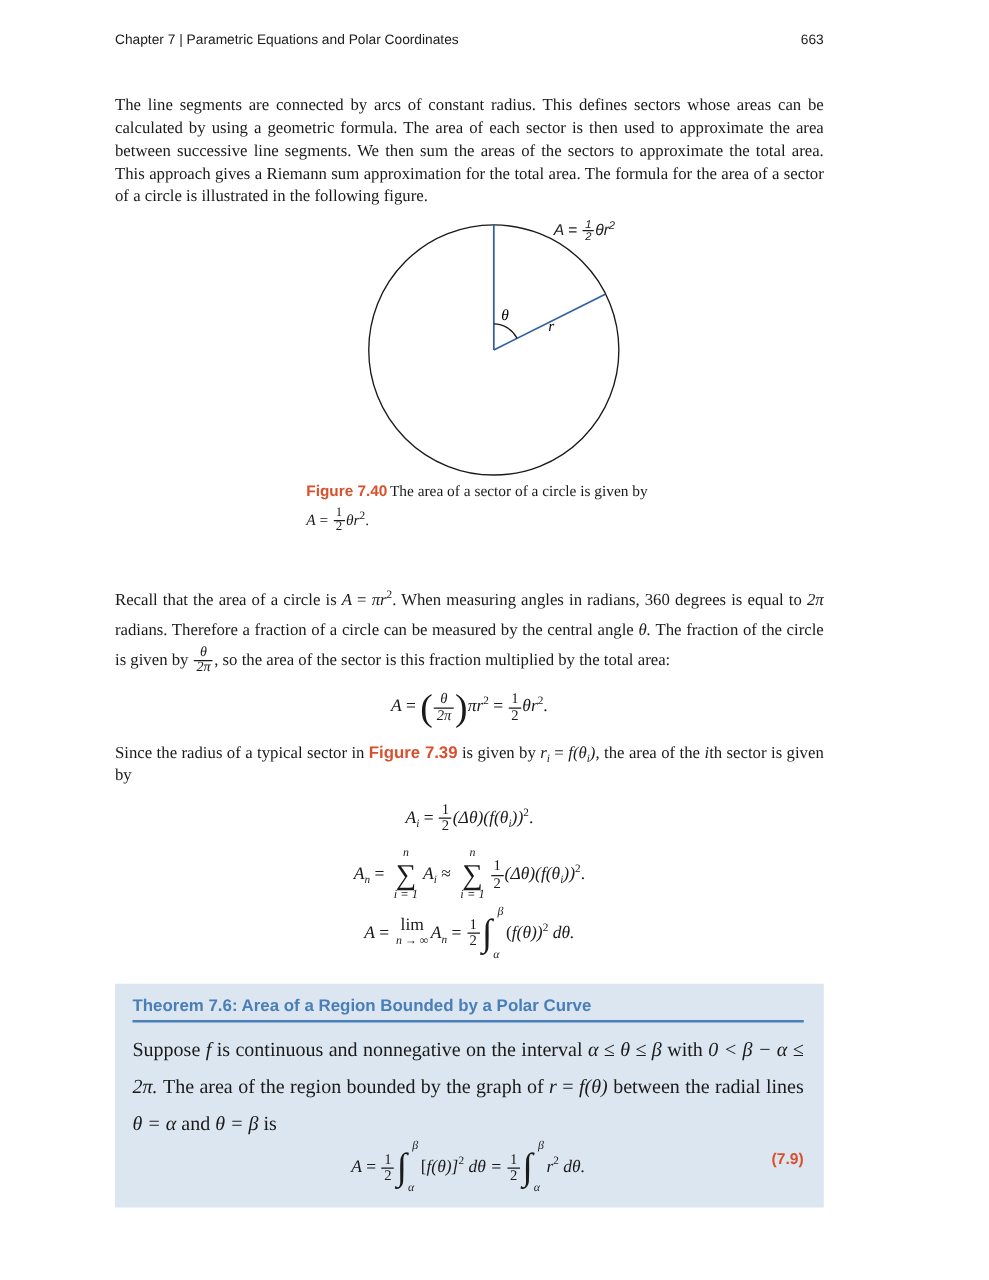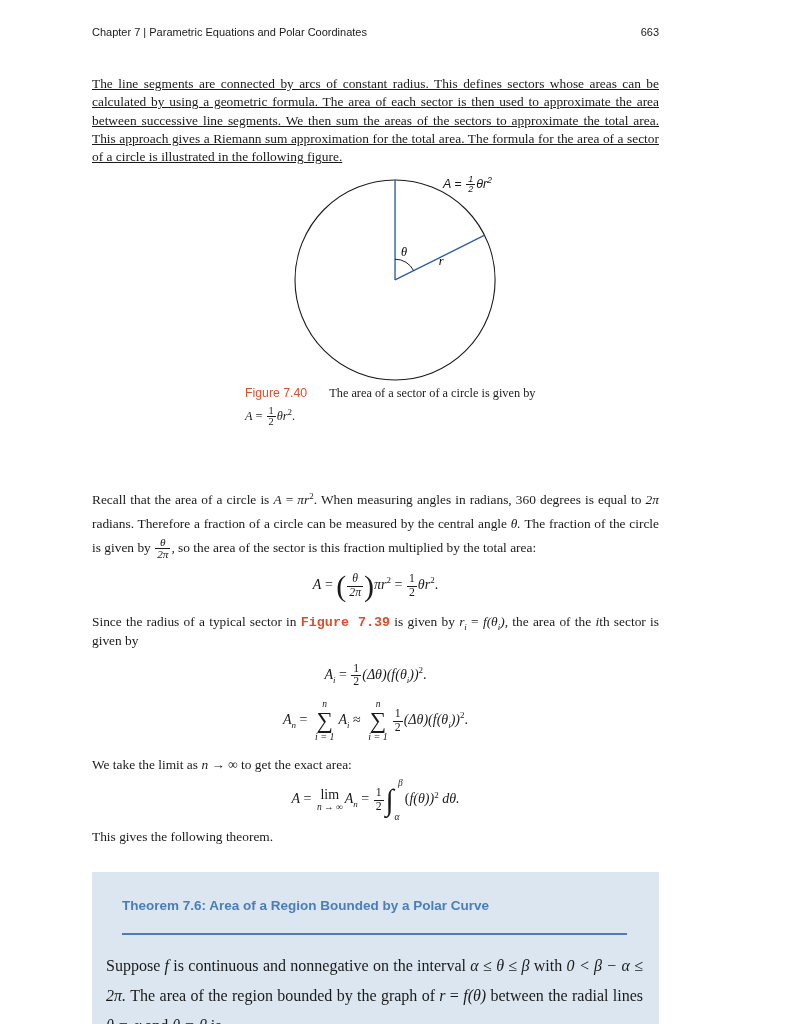"The line segments are connected" .para-intro { text-decoration: underline -> none }
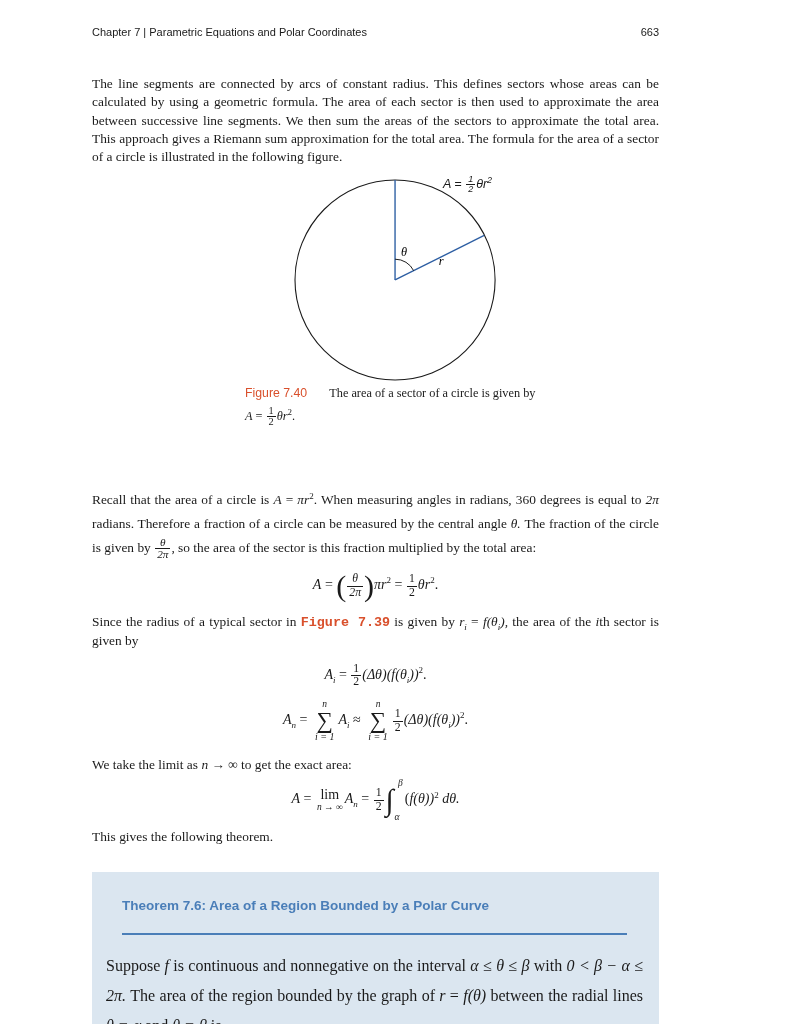"Figure 7.40" .fig-num { font-weight: normal -> bold; margin-right: 22px -> 2px }
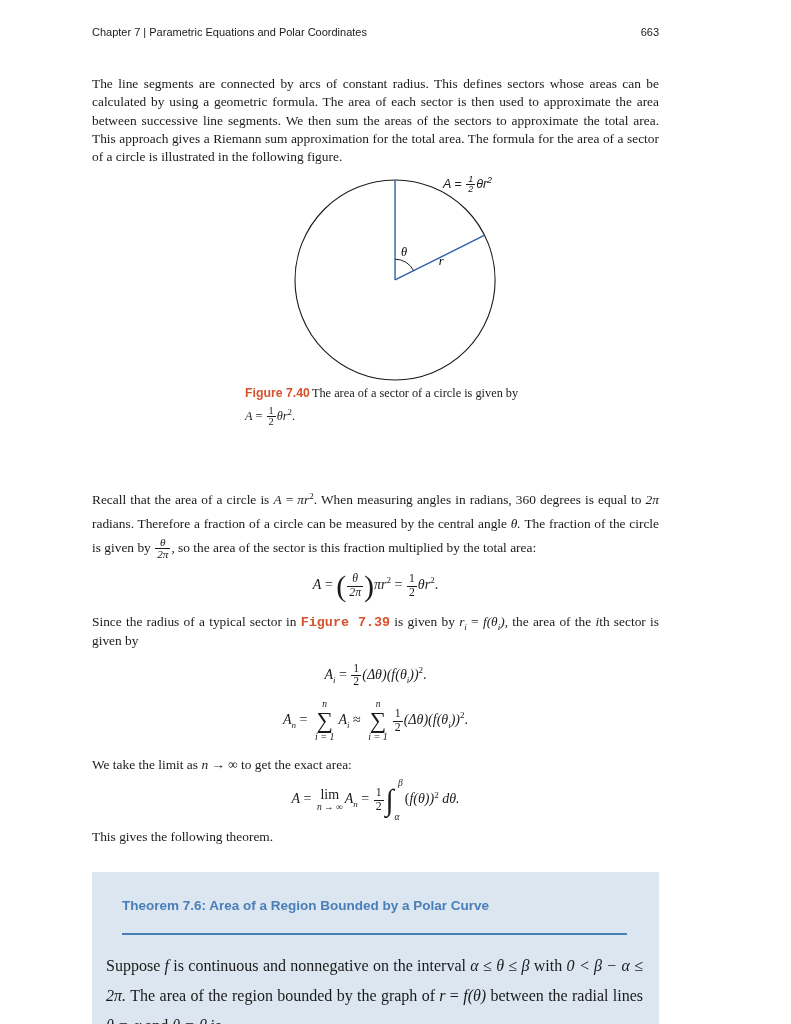"Recall that the area of" .para-recall { margin-top: 60px -> 40px }
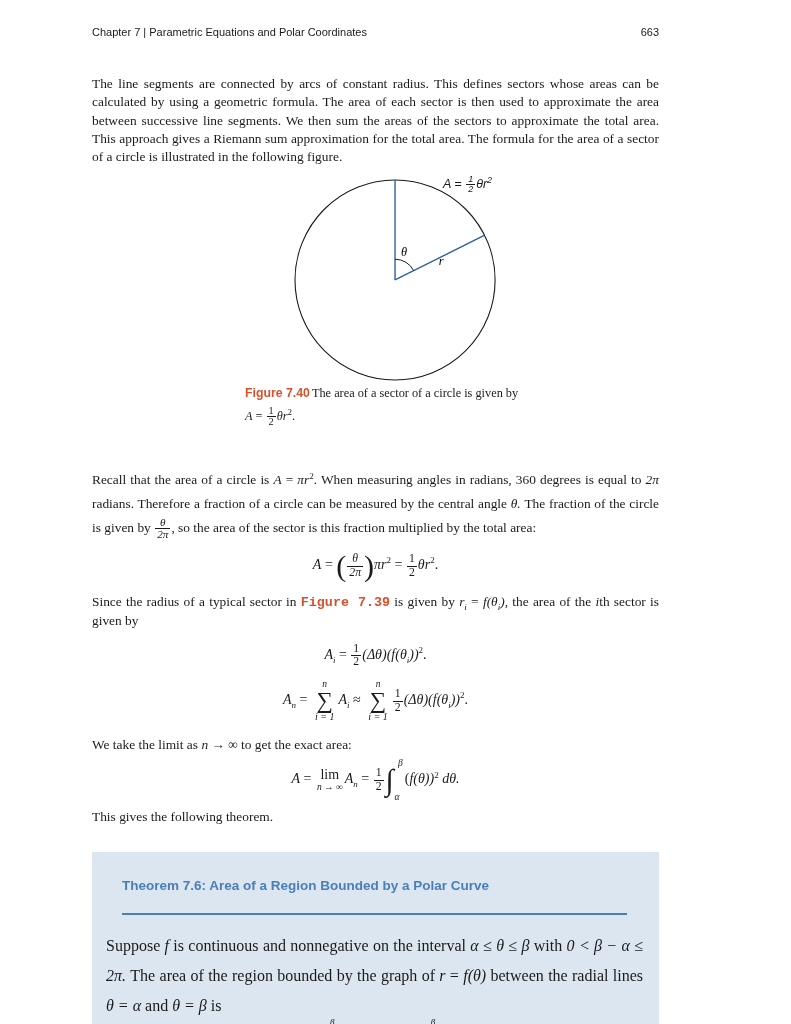"Figure 7.39" .figref { font-family: Liberation Mono, monospace -> Liberation Sans, sans-serif }
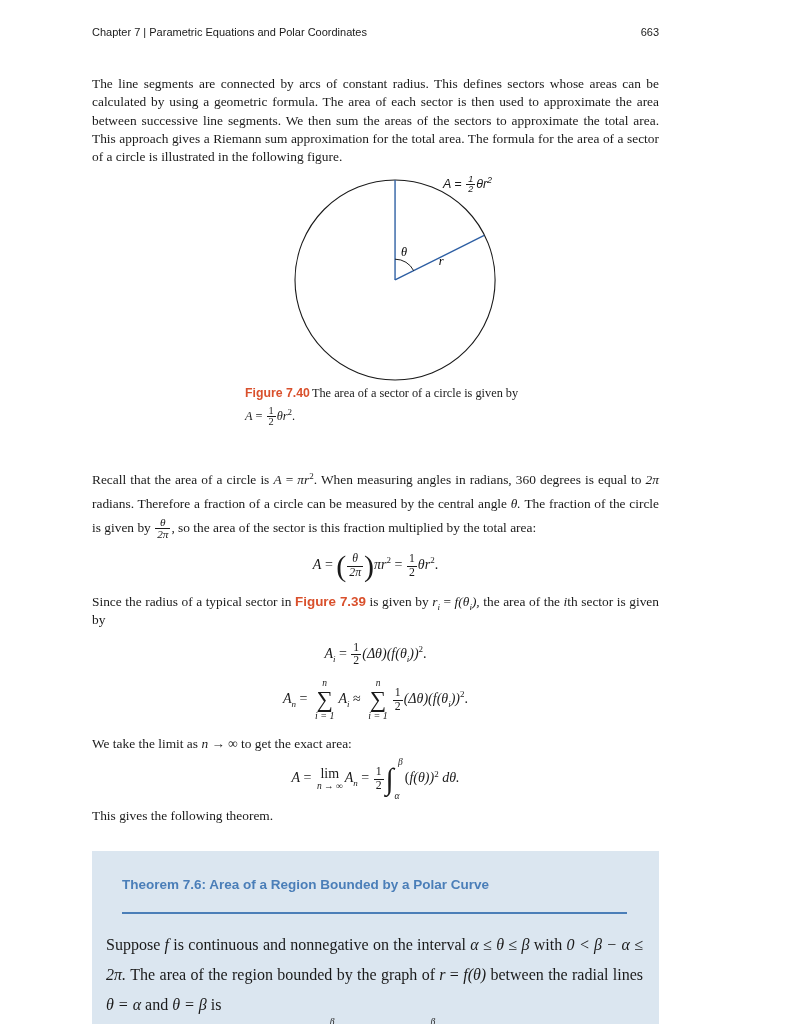"We take the limit as" p.body-text { html: <p><span>We take the limit as </span><span>n → ∞</span><span> to get the exact area:</span></p> -> none }
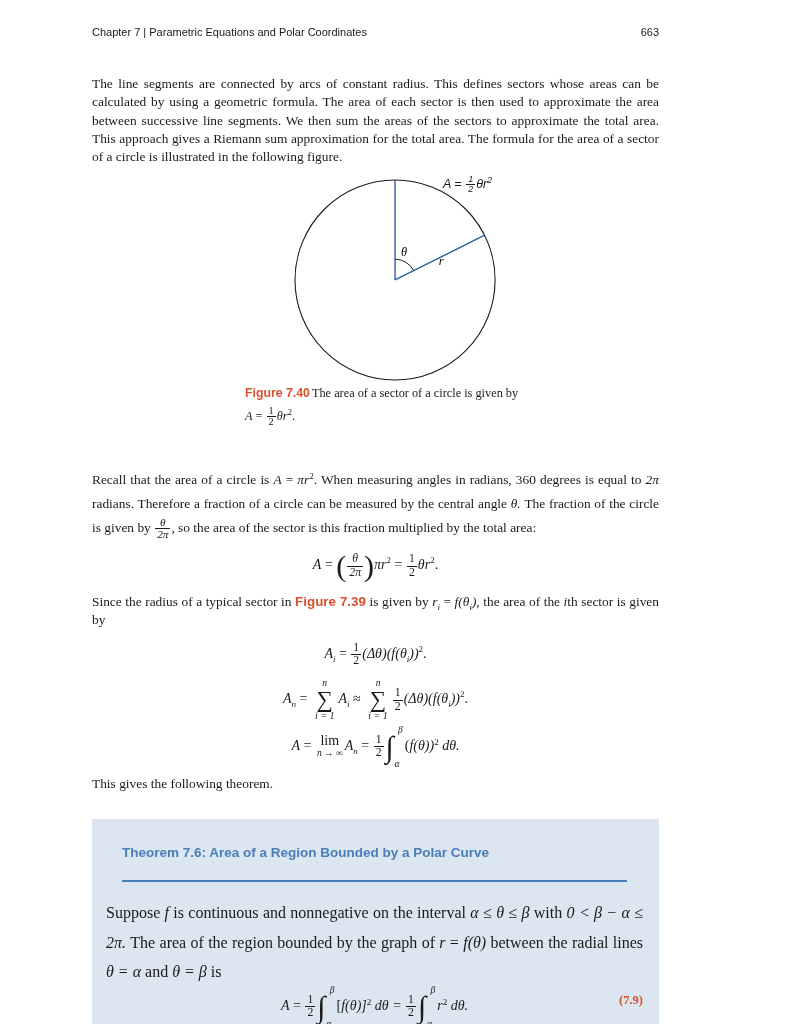"This gives the following theorem." p.body-text { html: <p>This gives the following theorem.</p> -> none }
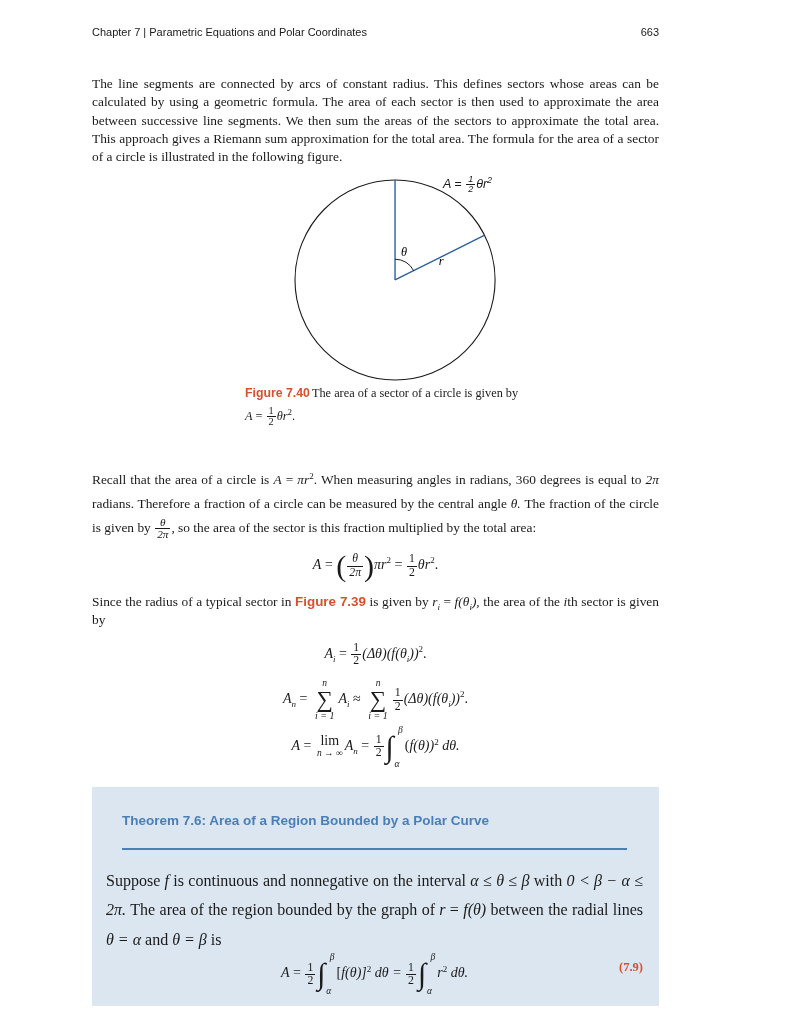"Theorem 7.6: Area of a" .theorem-title { margin: 16px -> 0; padding-bottom: 20px -> 4px }
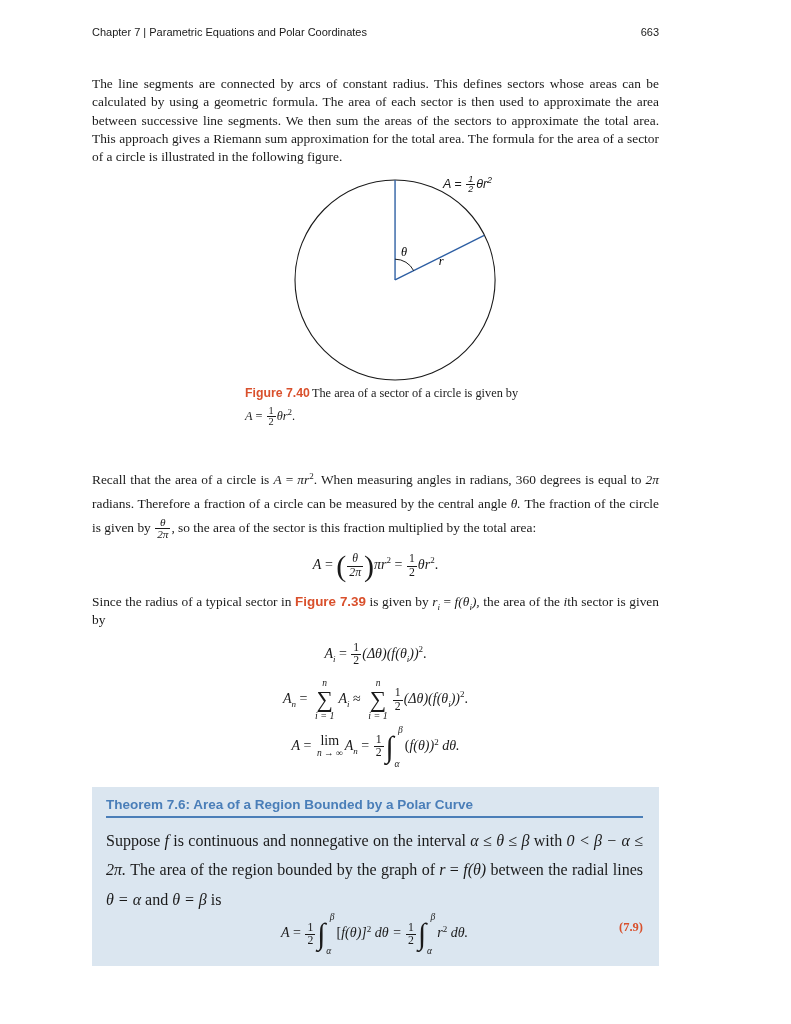"(7.9)" .eq-number { font-family: Liberation Serif, serif -> Liberation Sans, sans-serif }
